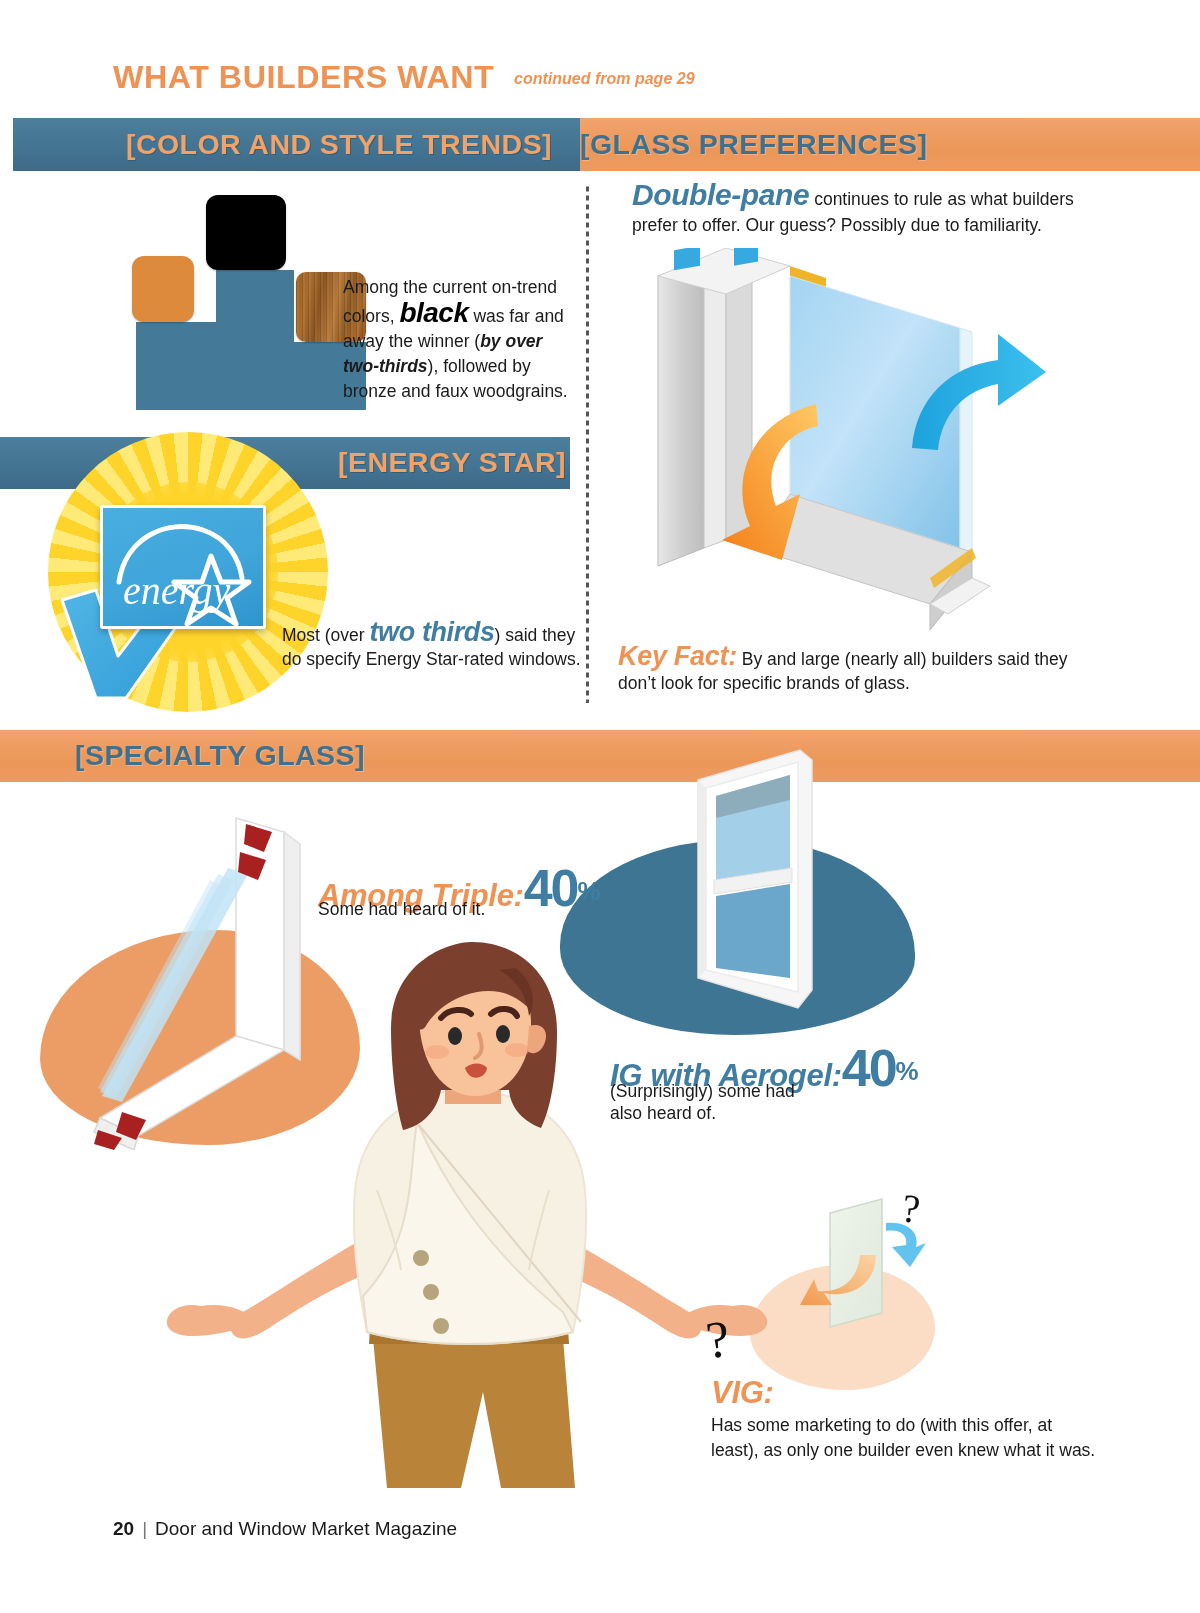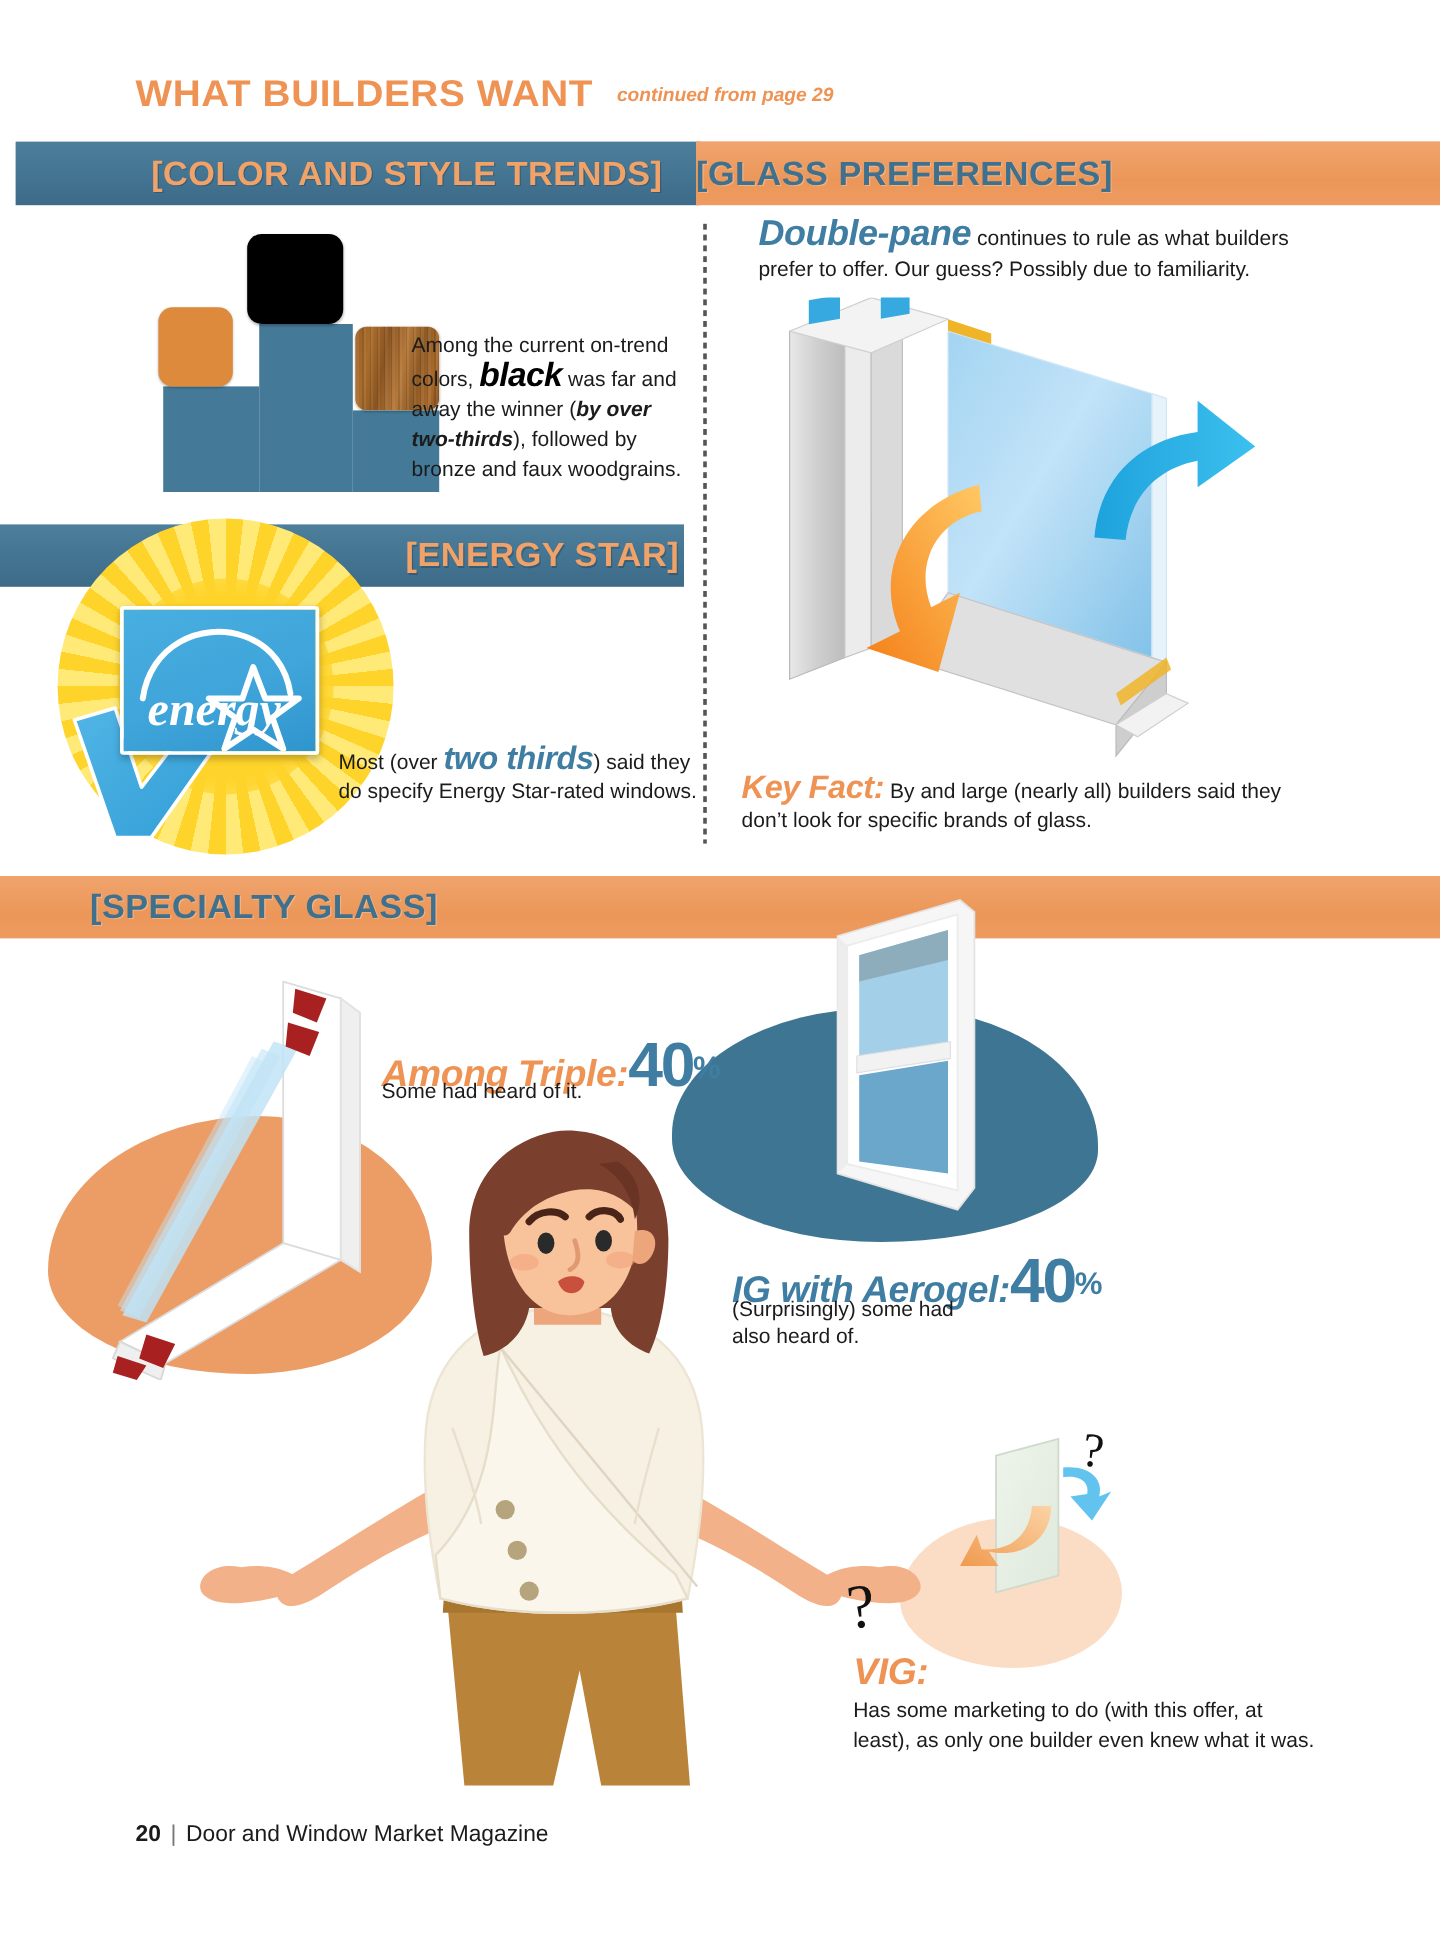"energy" .estar-badge { font-weight: bold -> none }
